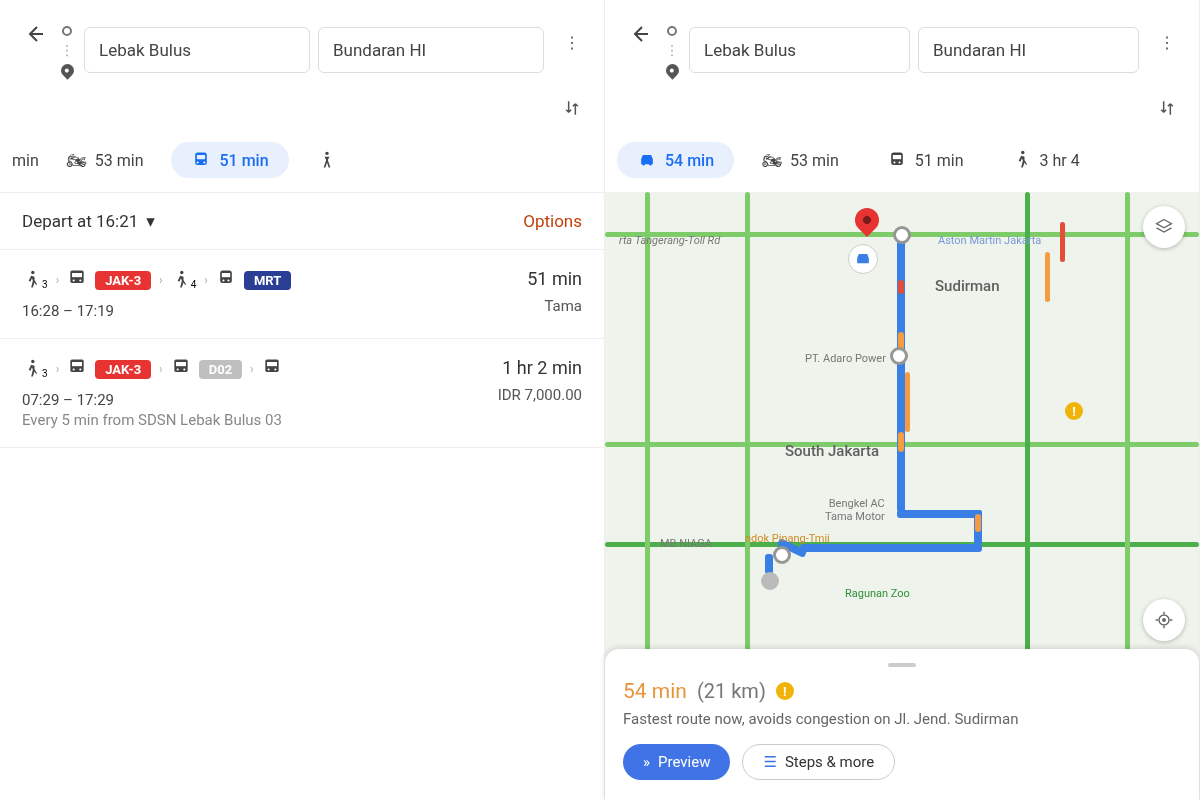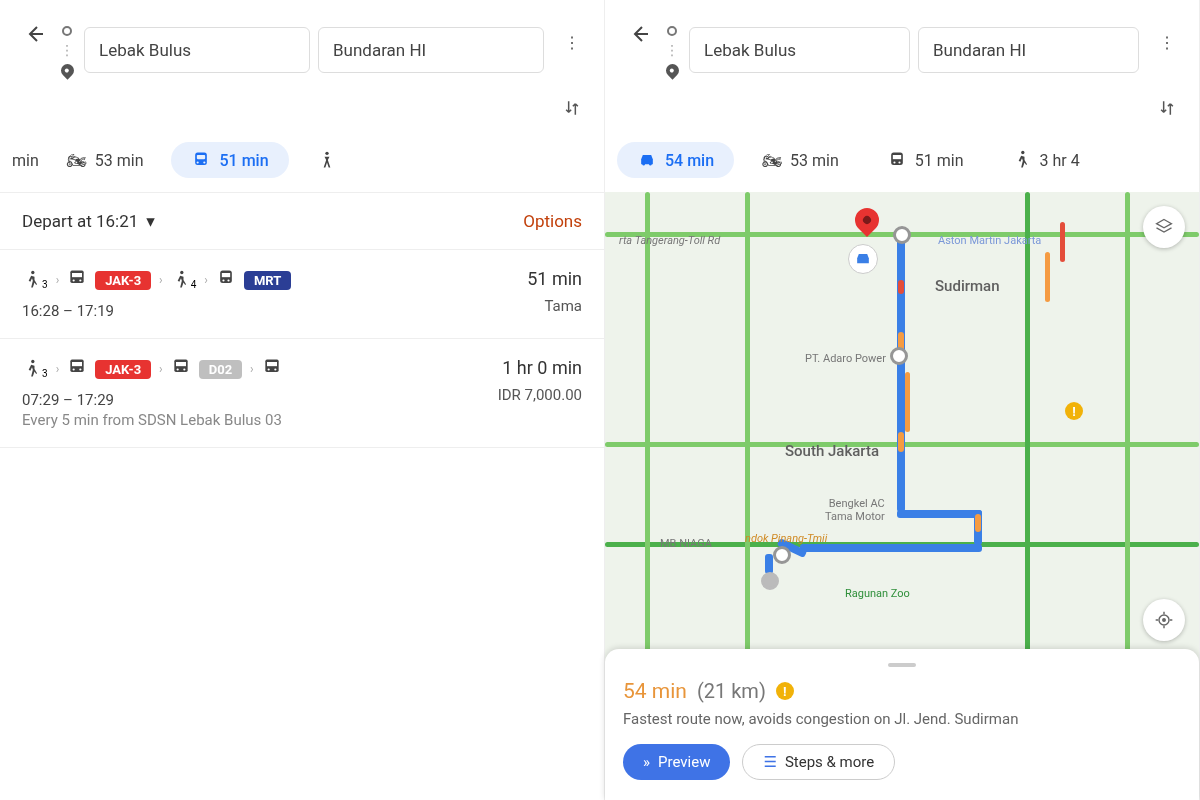"1 hr 0 min" div.dur { text: 0 -> 2 }
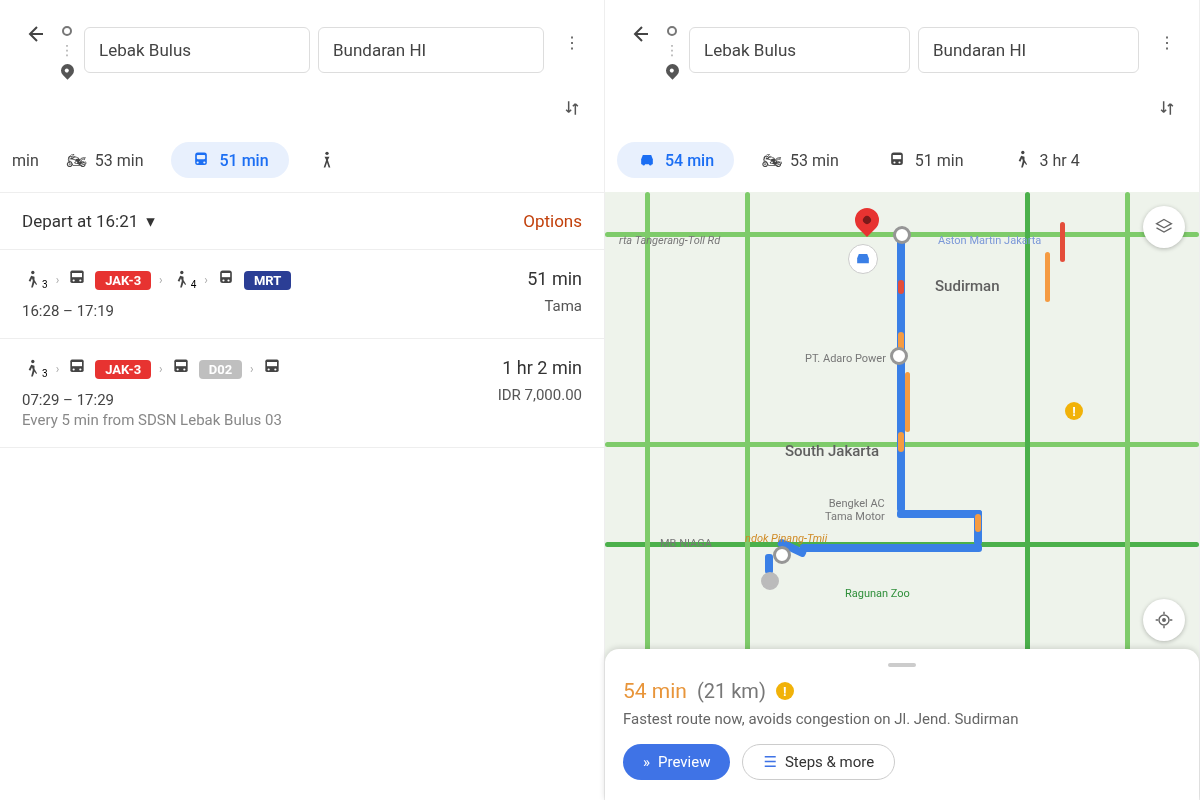"ndok Pinang-Tmii" div.poi { font-style: italic -> none }
